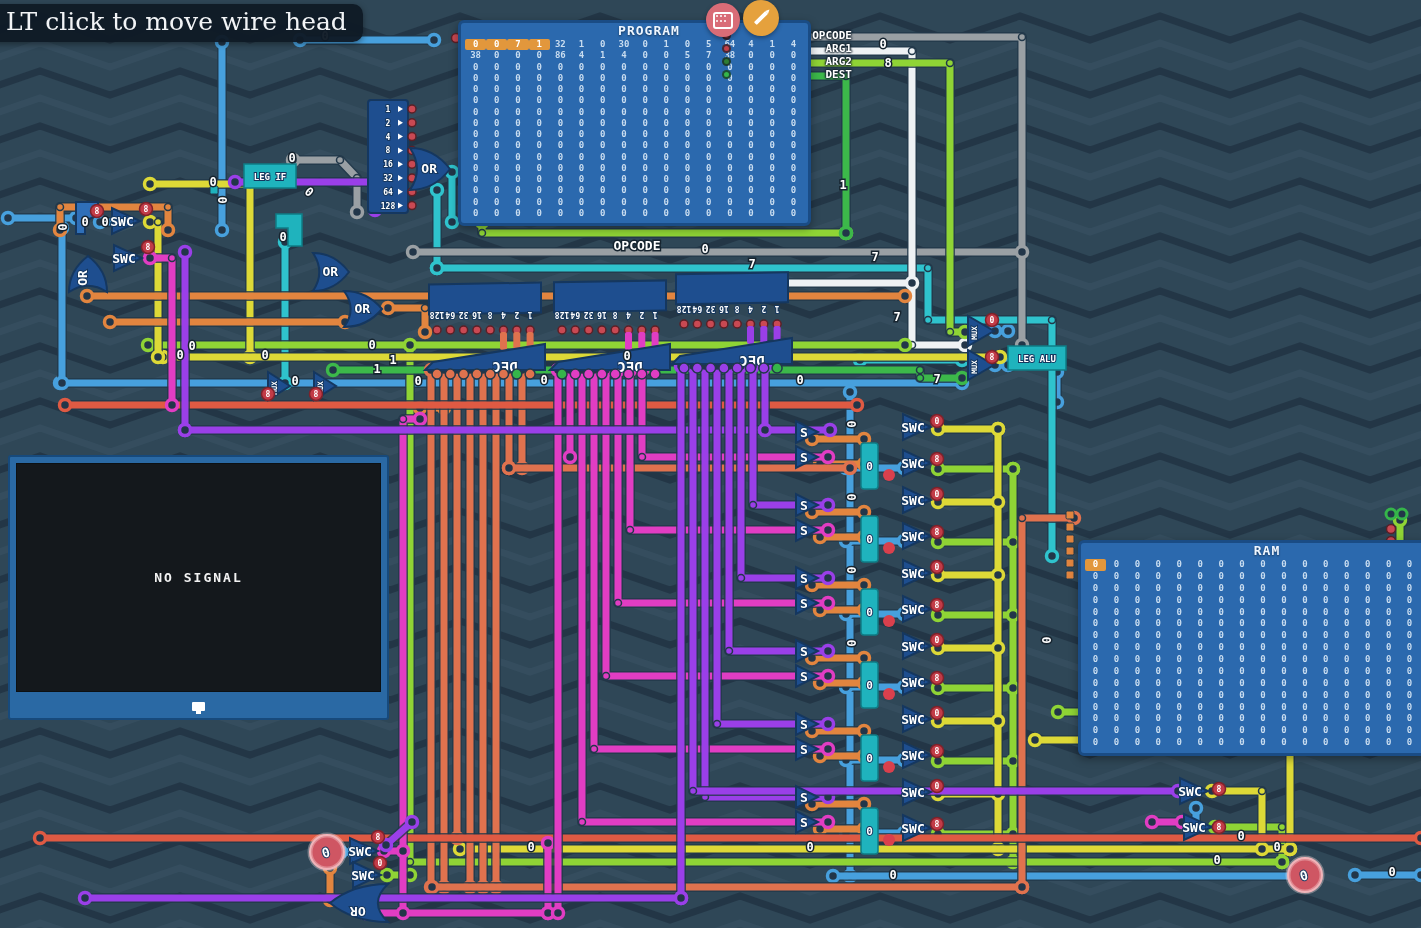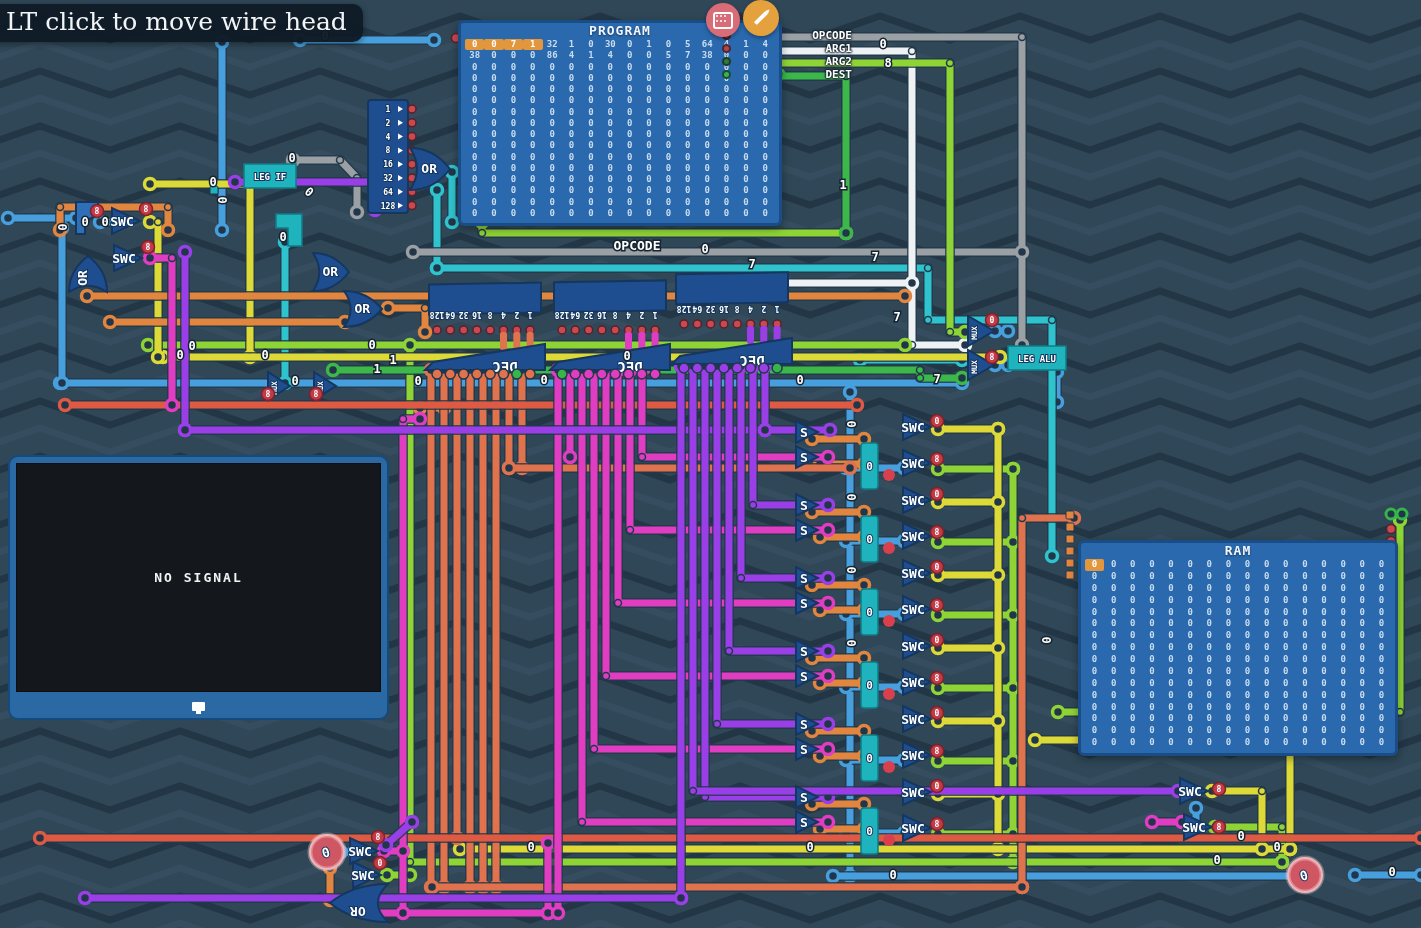"PROGRAM" .panel { padding-left: none -> 29px }
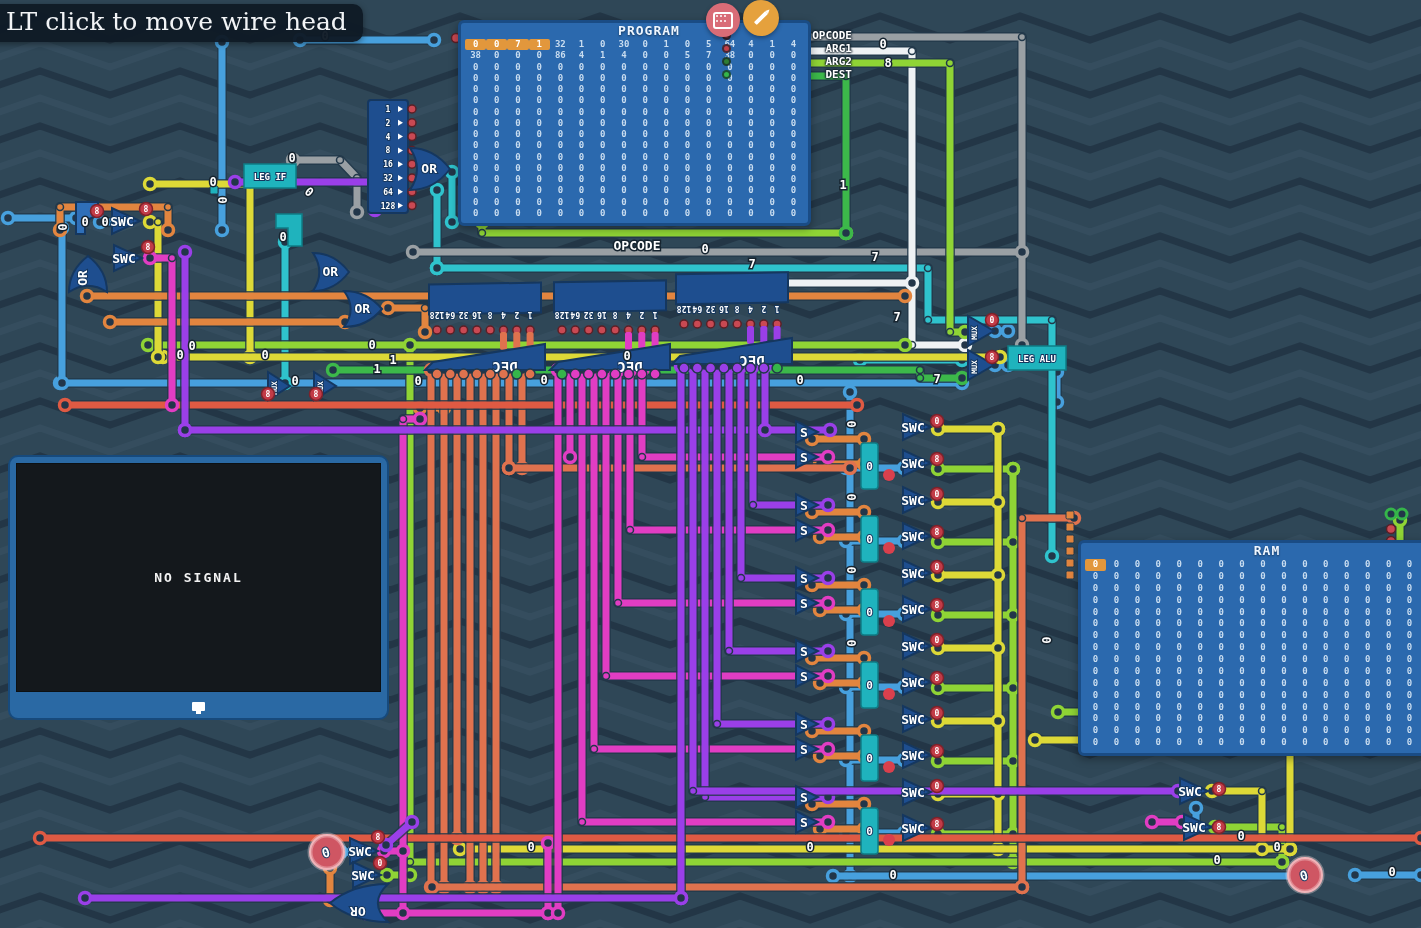"NO SIGNAL" #monitor { border-radius: 10px -> 3px }
